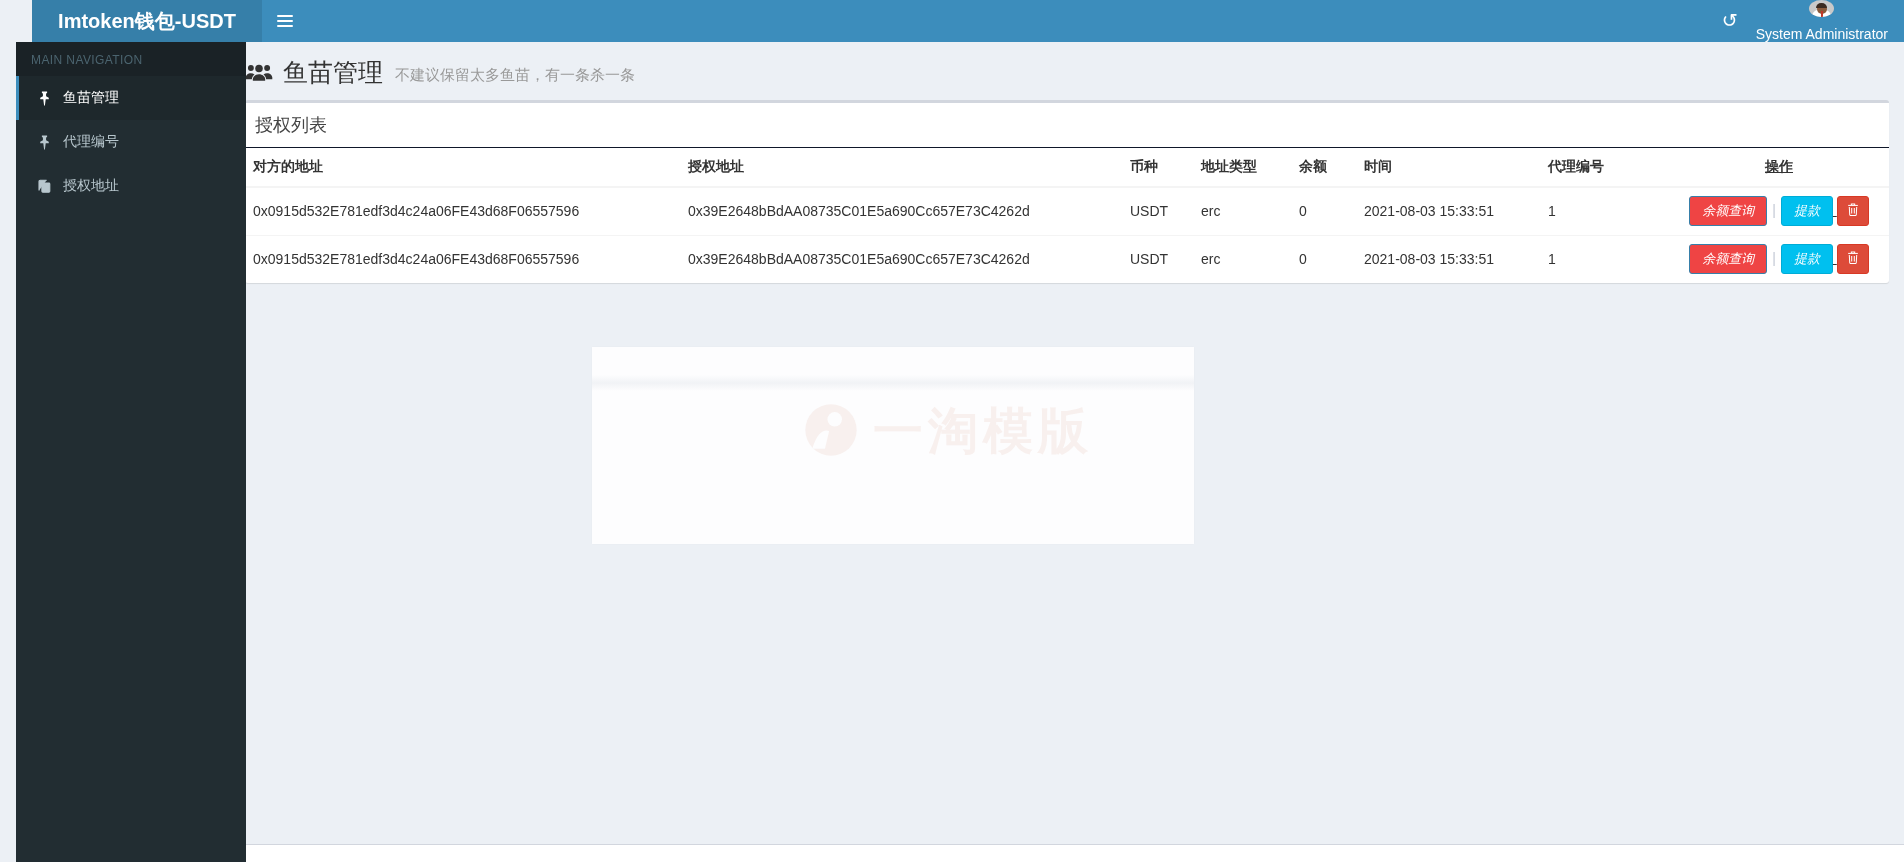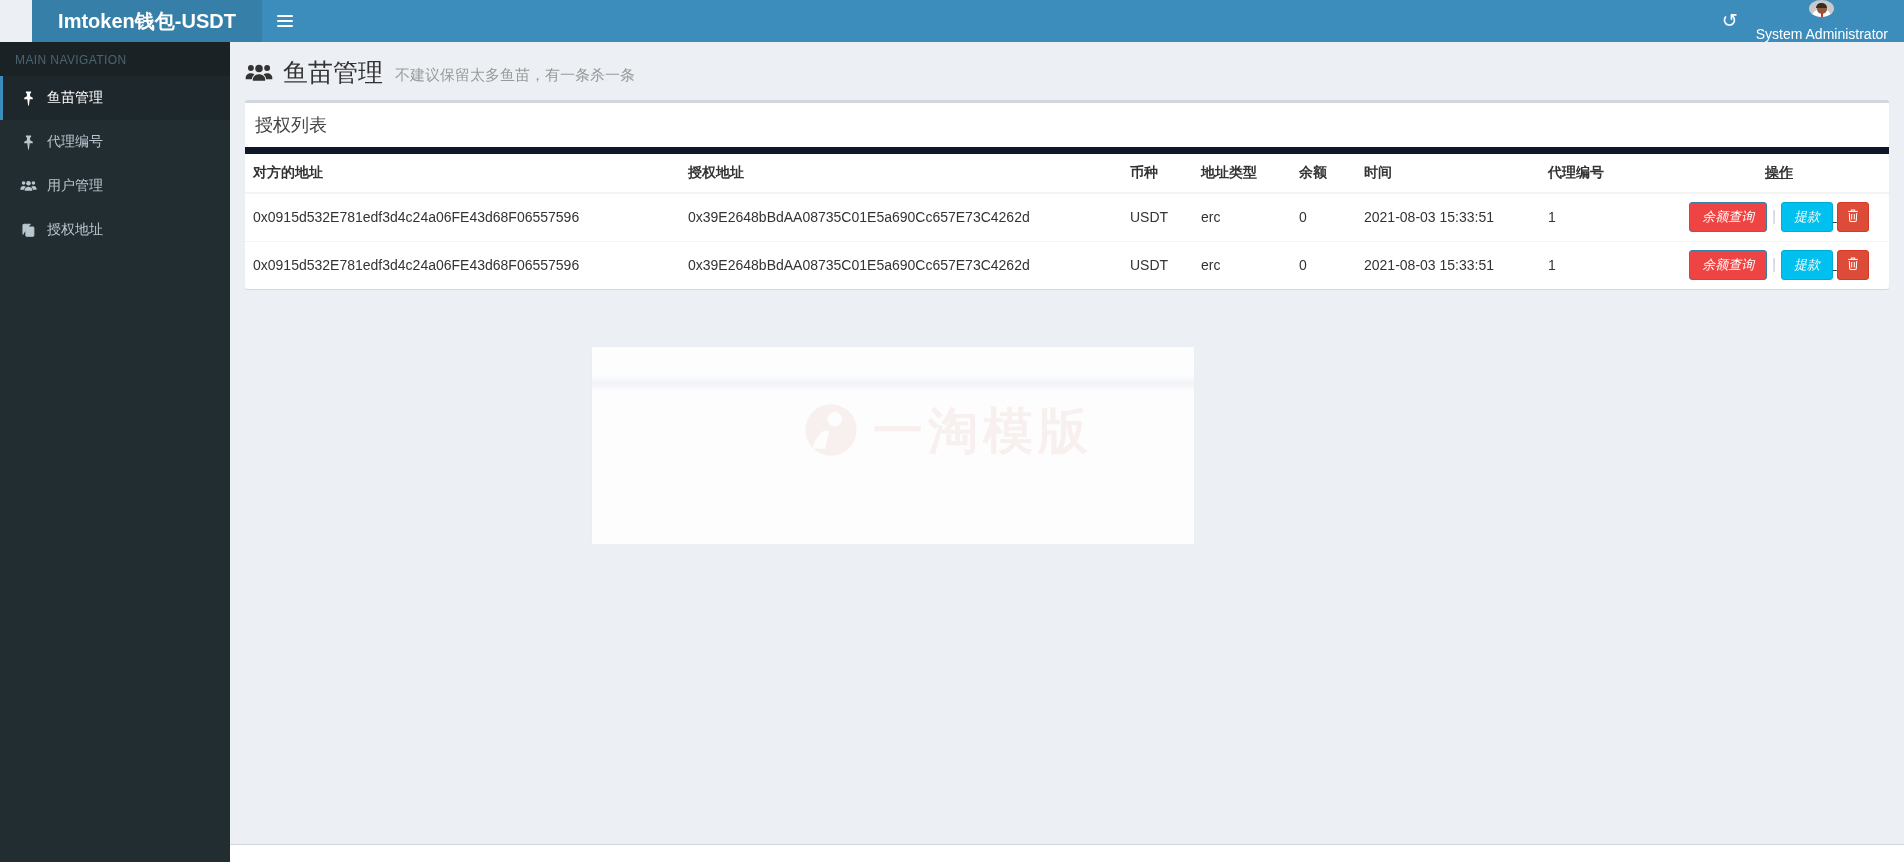"MAIN NAVIGATION" .main-sidebar { left: 0 -> 16px }
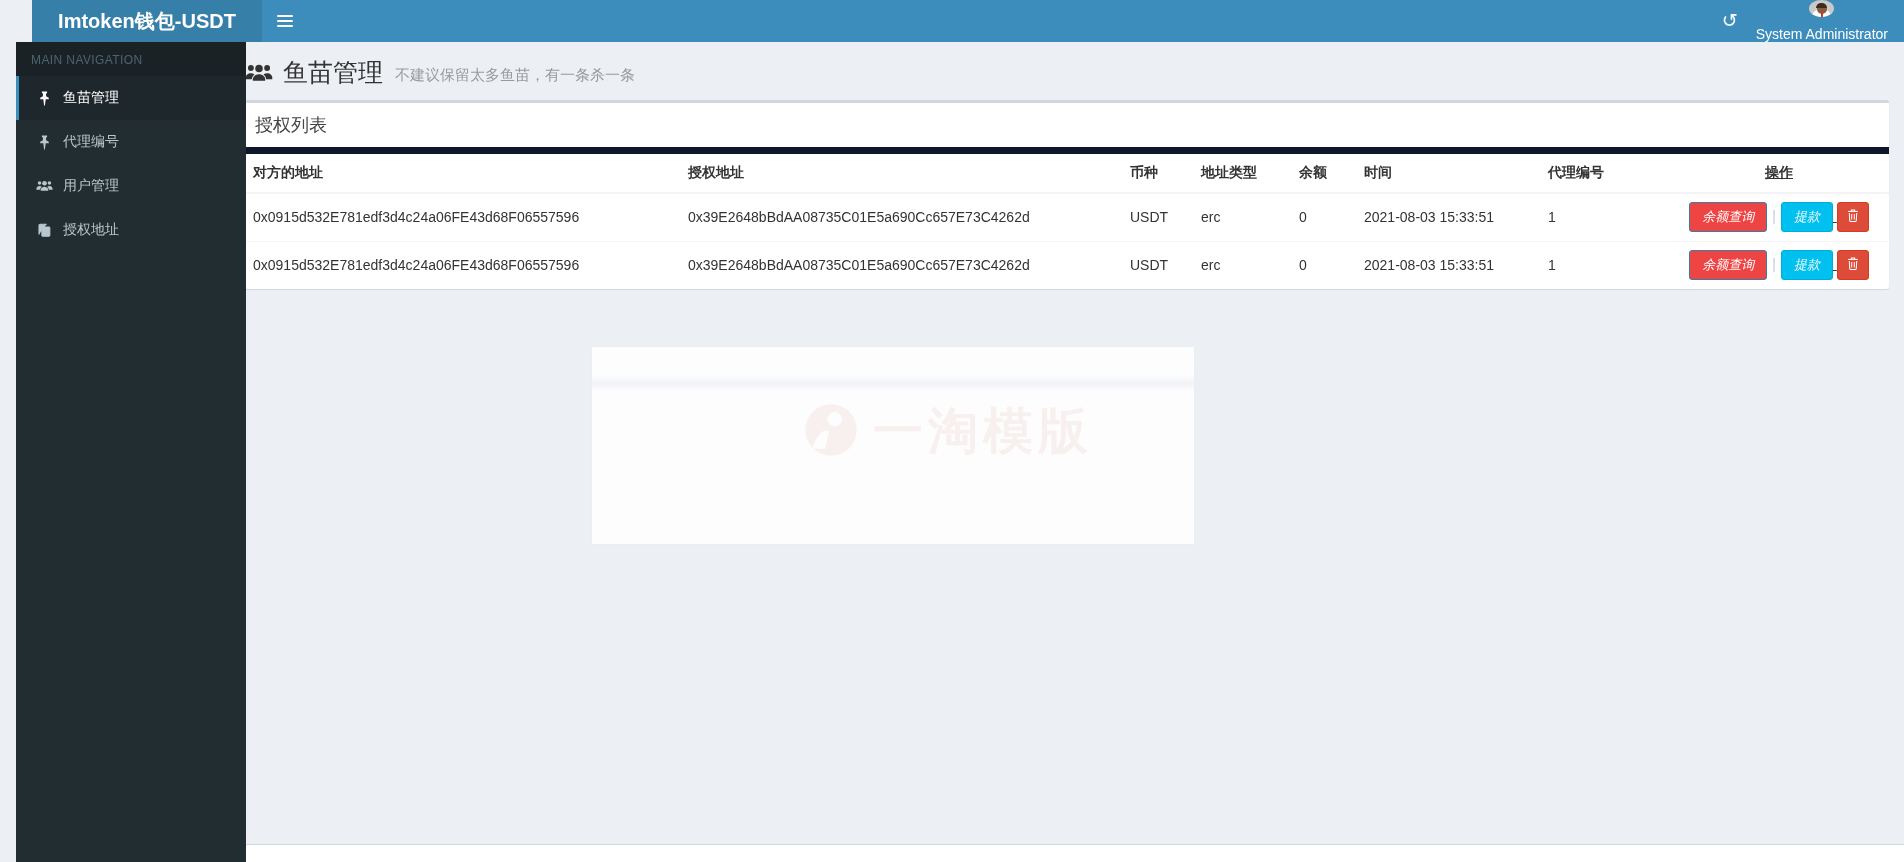"授权列表" .box-header { border-bottom: 7px solid #0f172a -> 1px solid #0f172a }
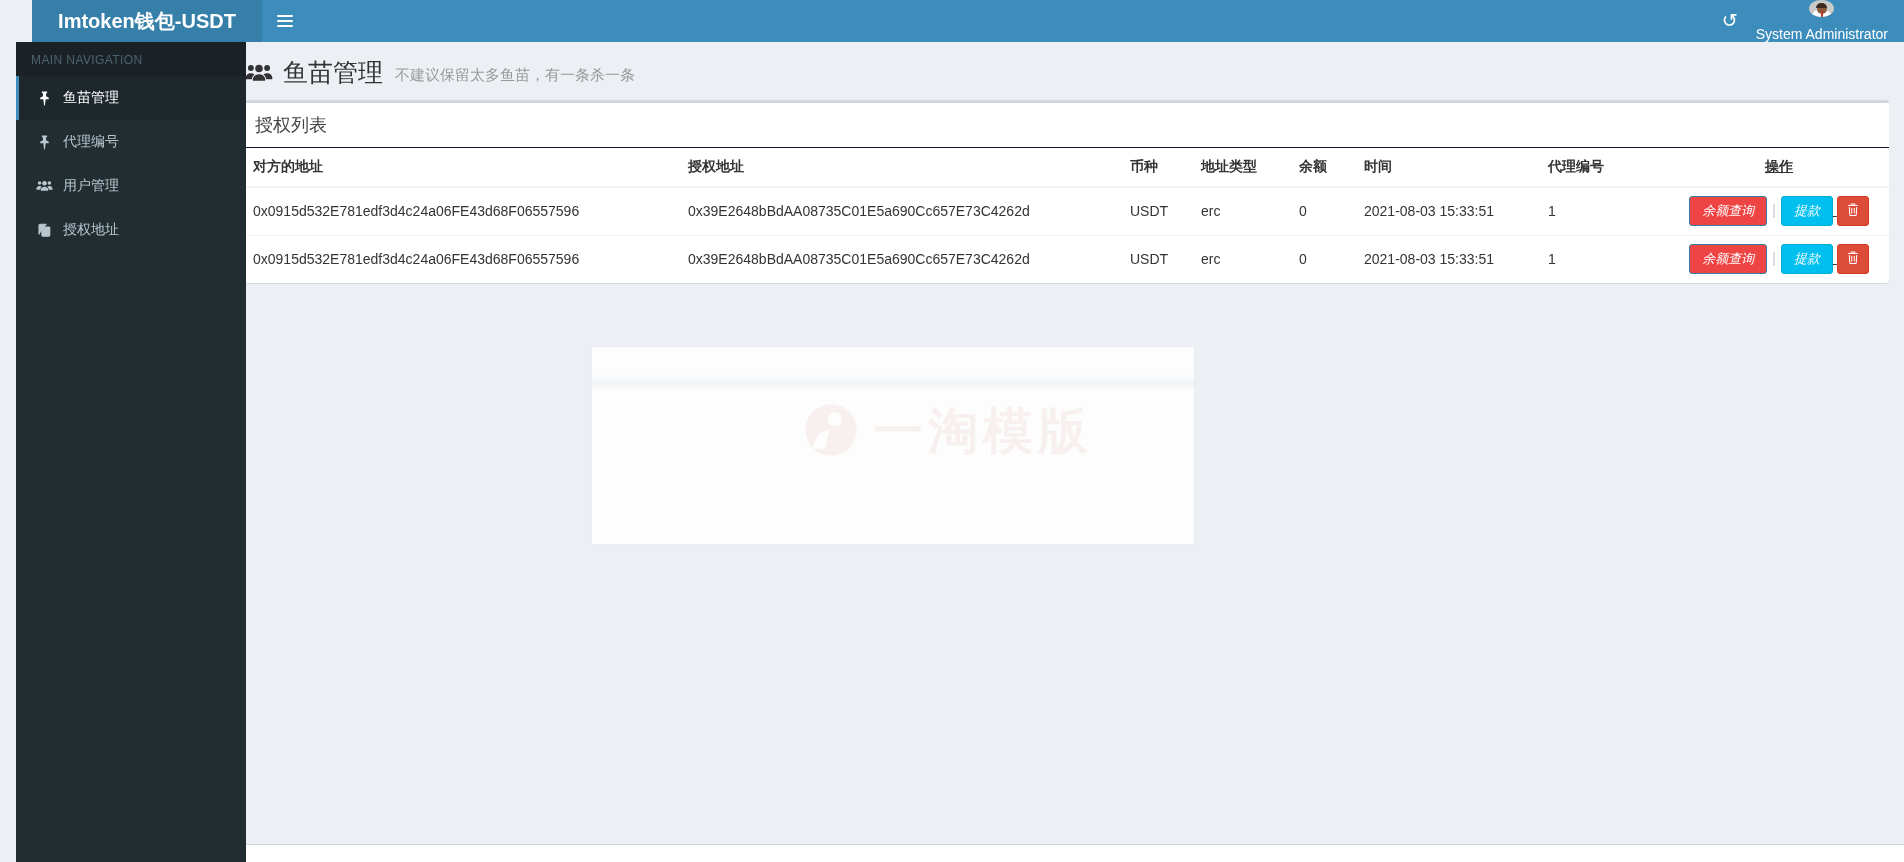"用户管理" li.sidebar-item { html: <li> <span> <svg> <circle></circle> <circle></circle> <path></path> <path></path> <circle></circle> <path></path> </svg> </span> <span>用户管理</span> </li> -> none }
